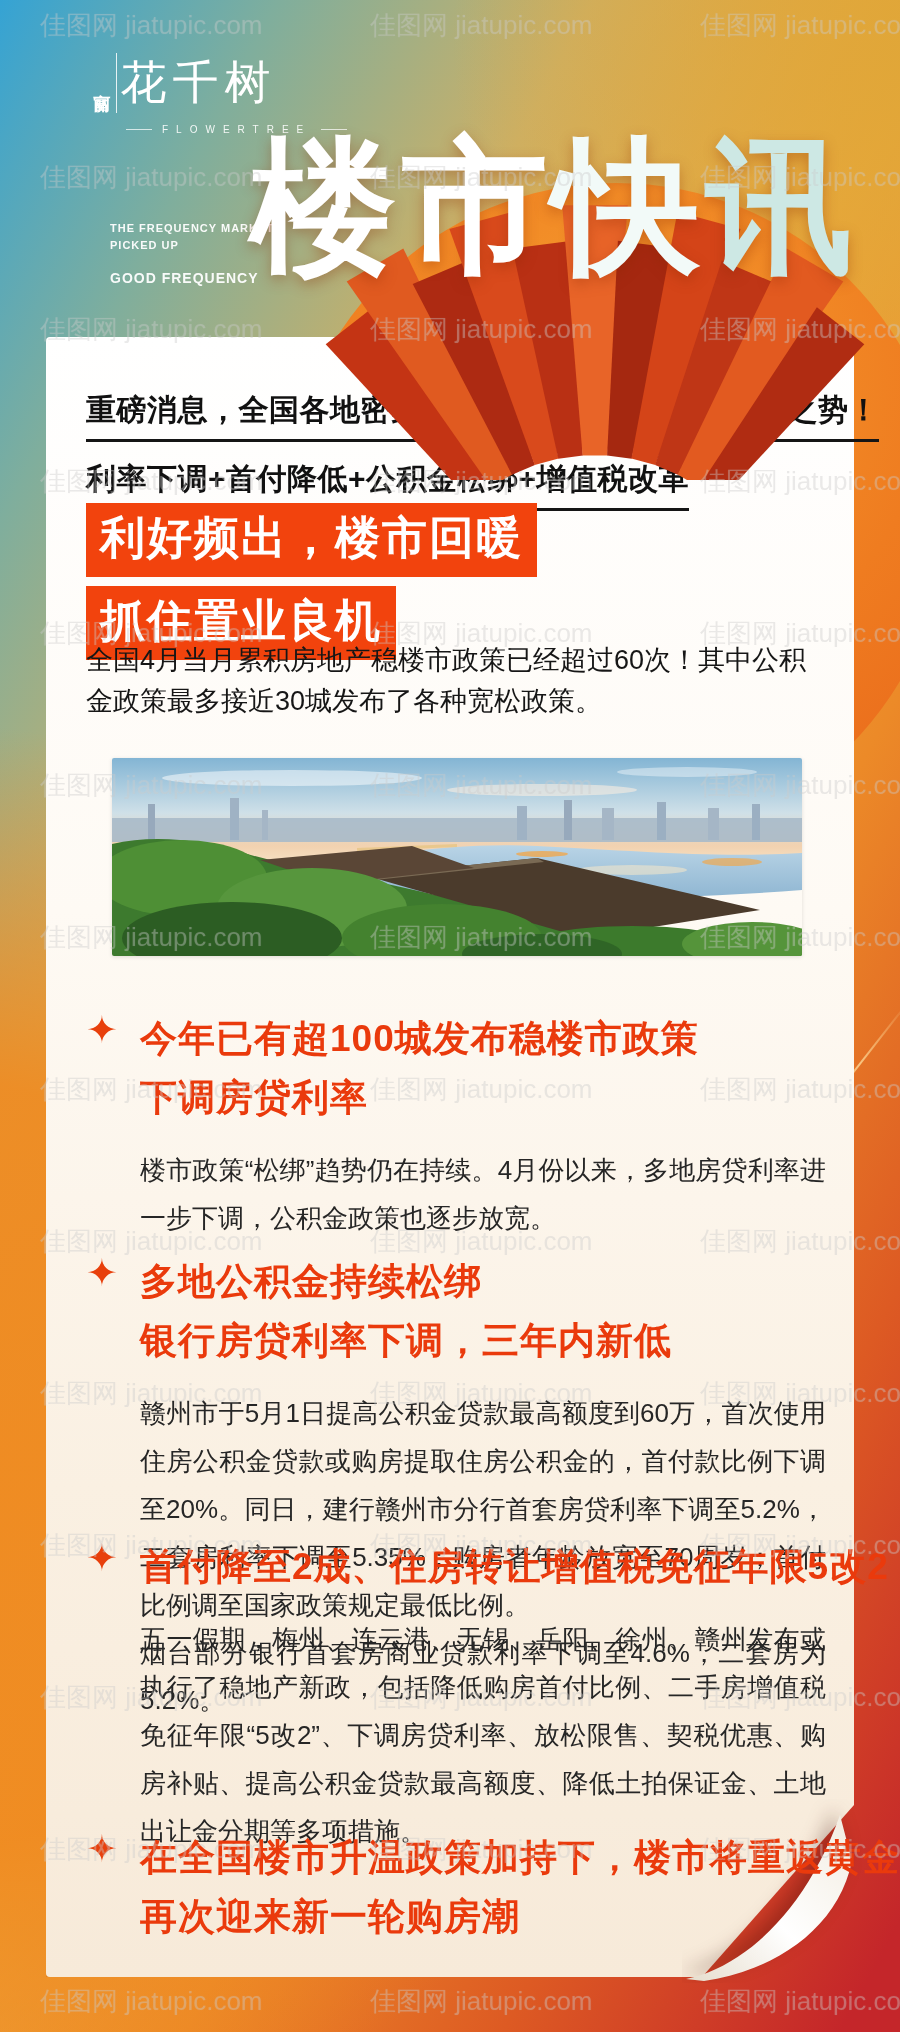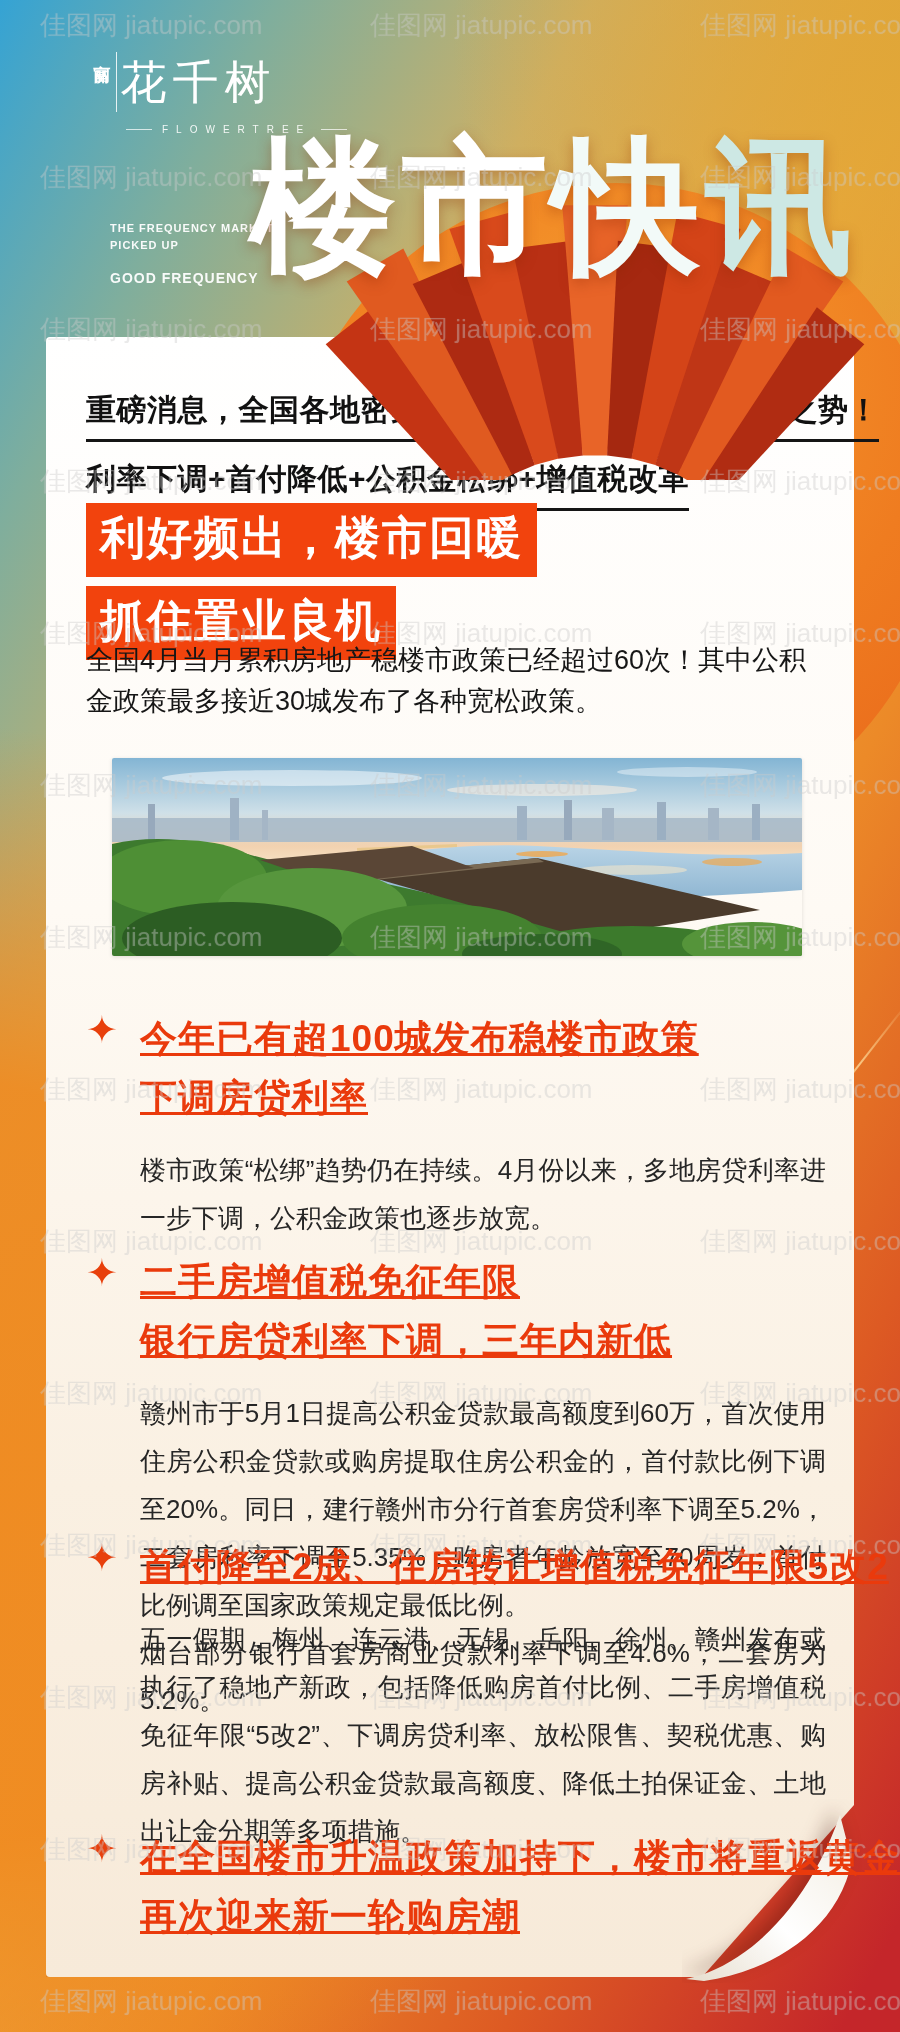"花千树" .logo-row { align-items: none -> center }
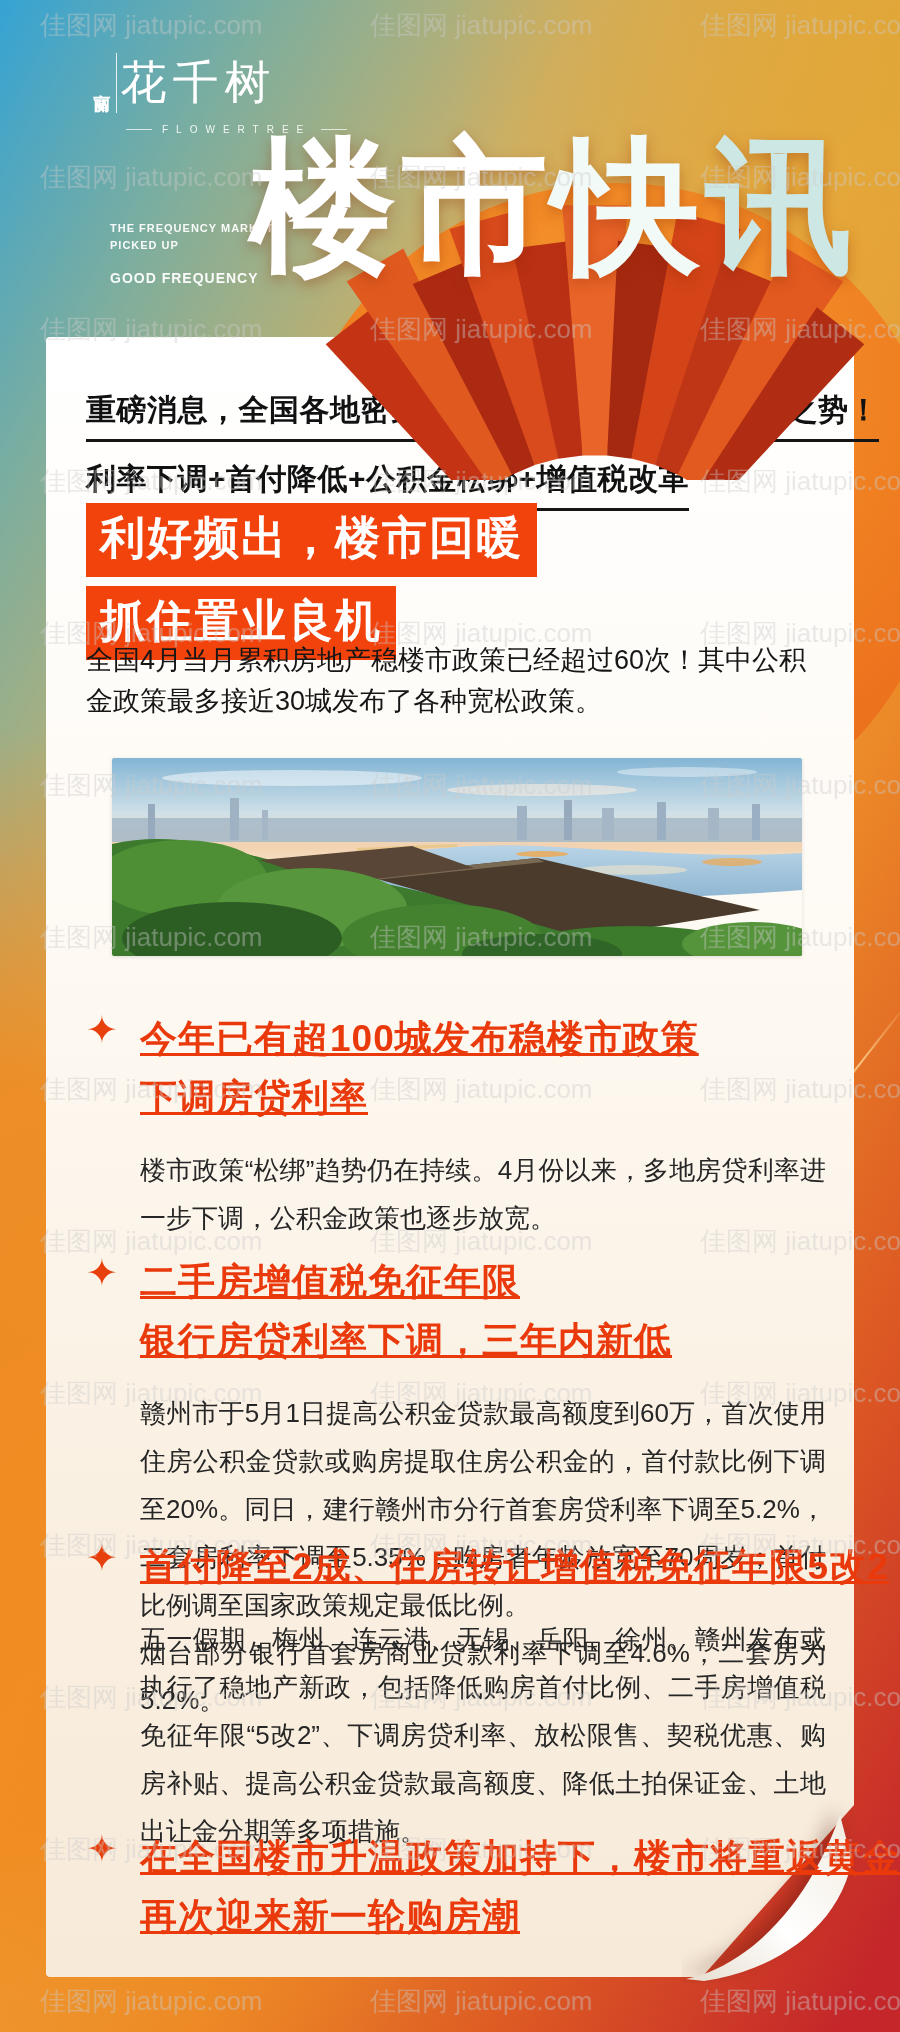"今年已有超100城发布稳楼市政策" .head-line { text-decoration: underline -> none }
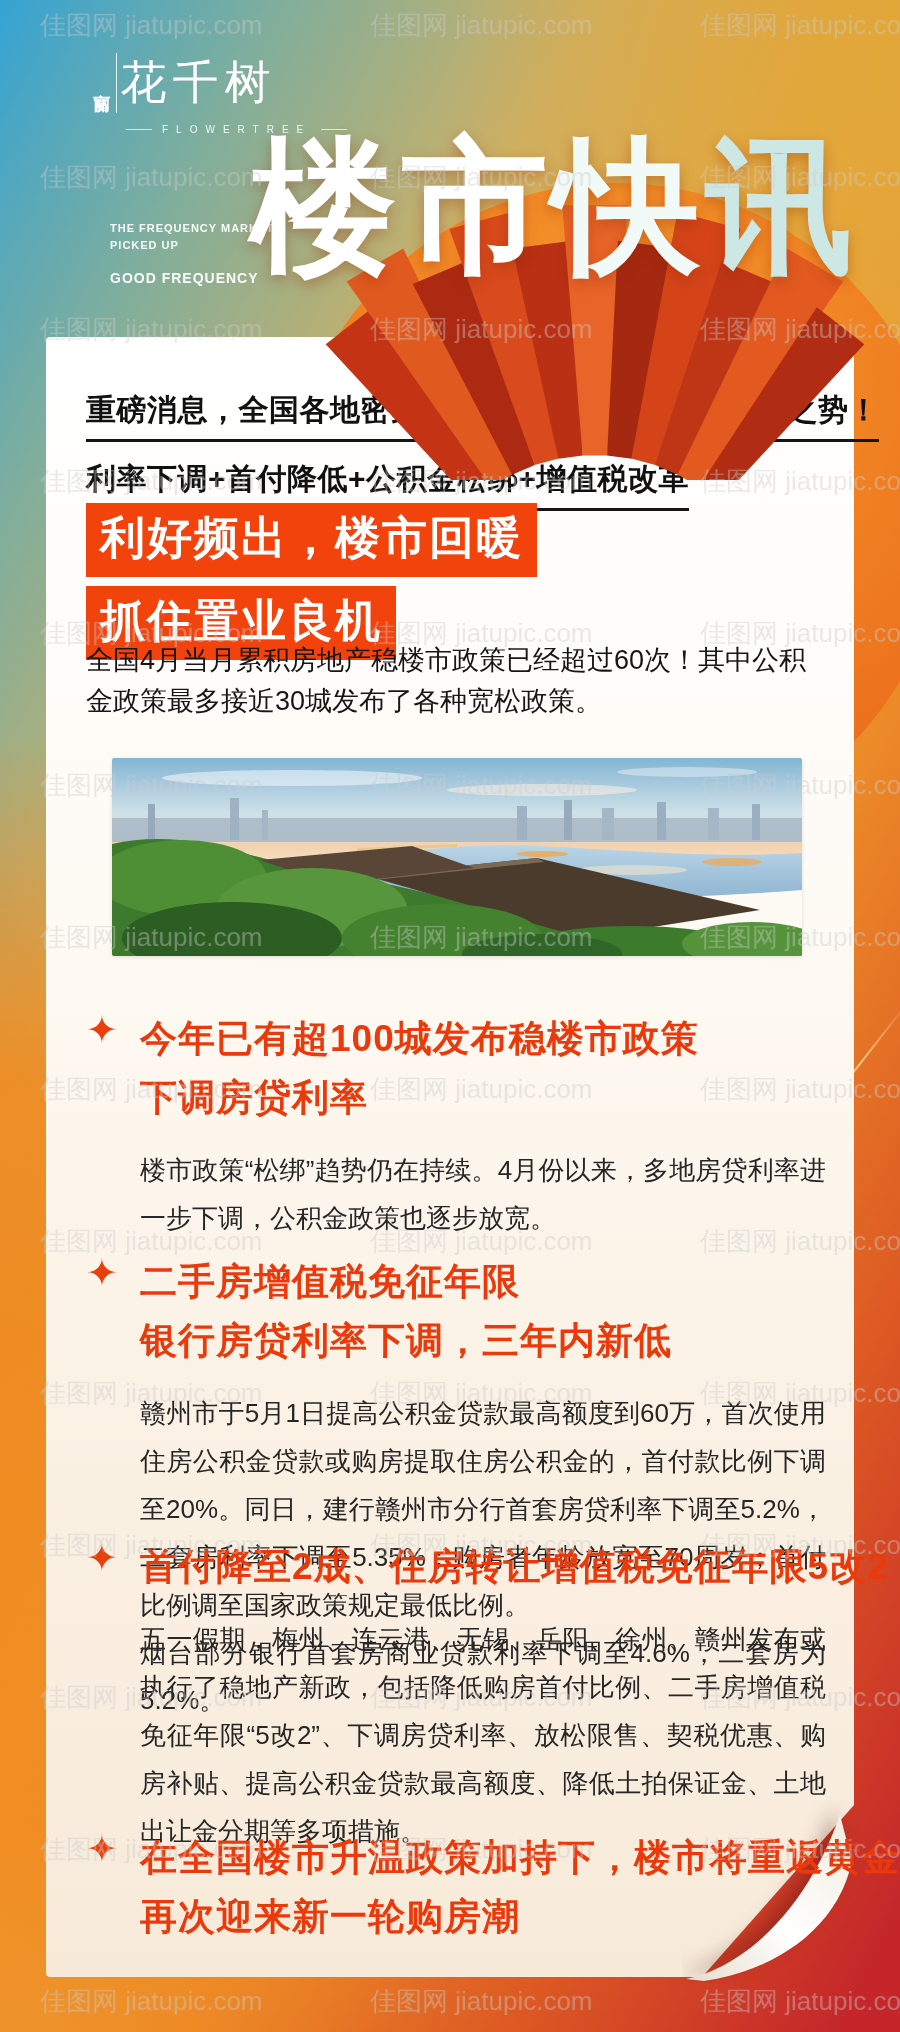"二手房增值税免征年限" div.head-line { text: 二手房增值税免征年限 -> 多地公积金持续松绑 }
